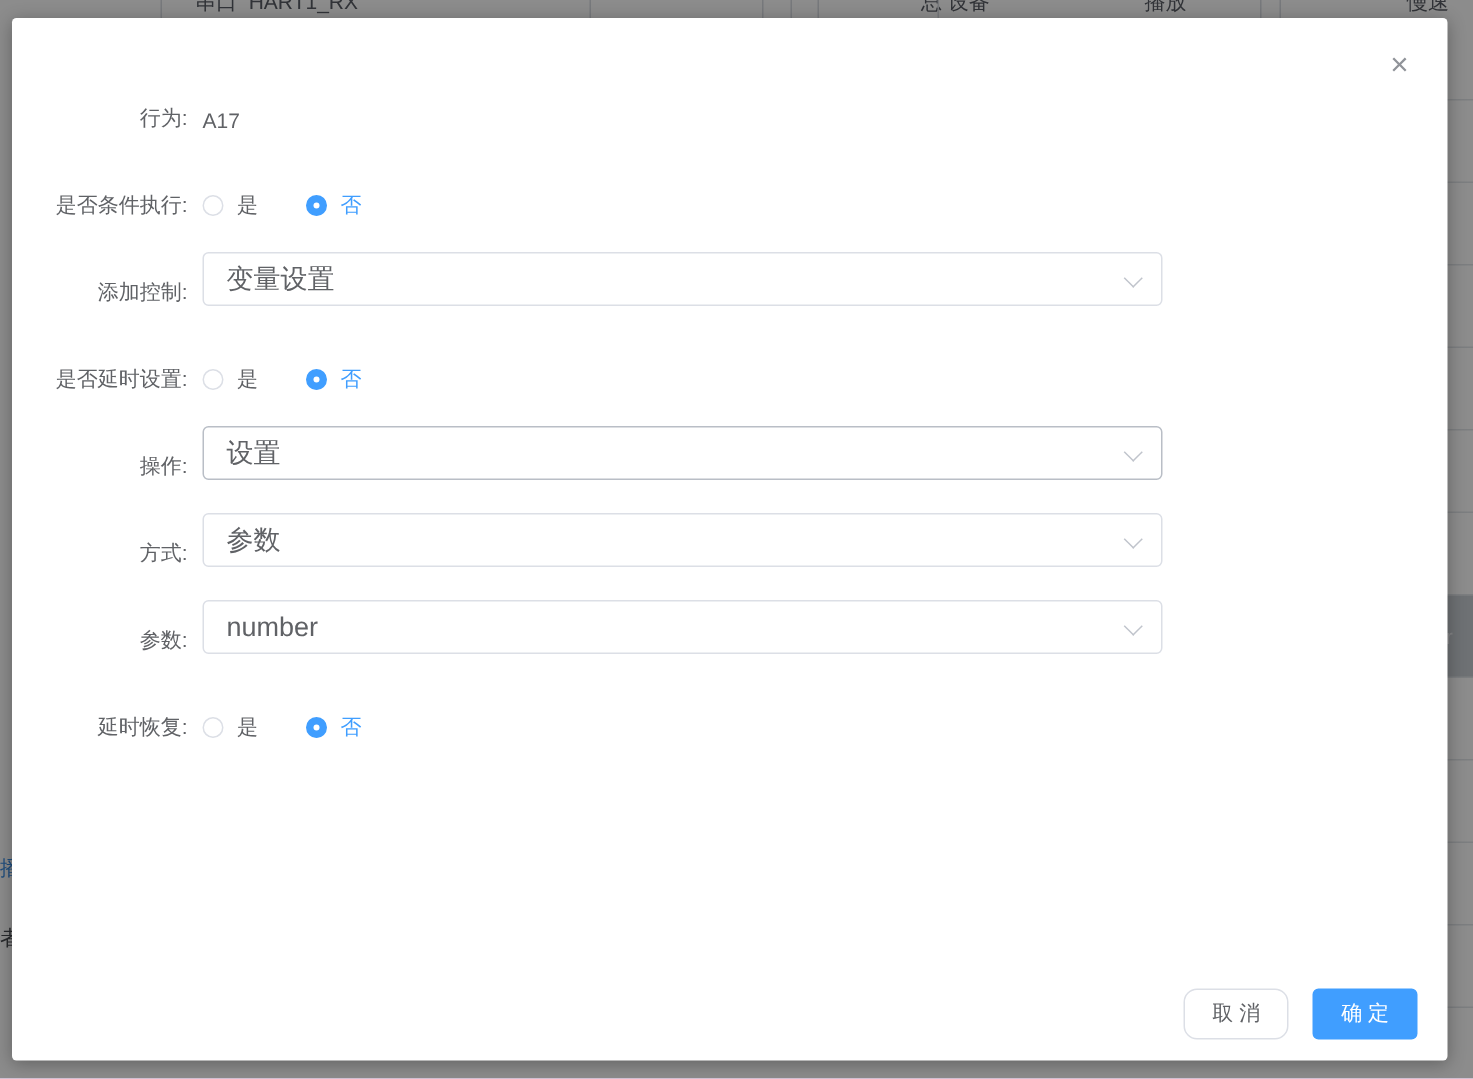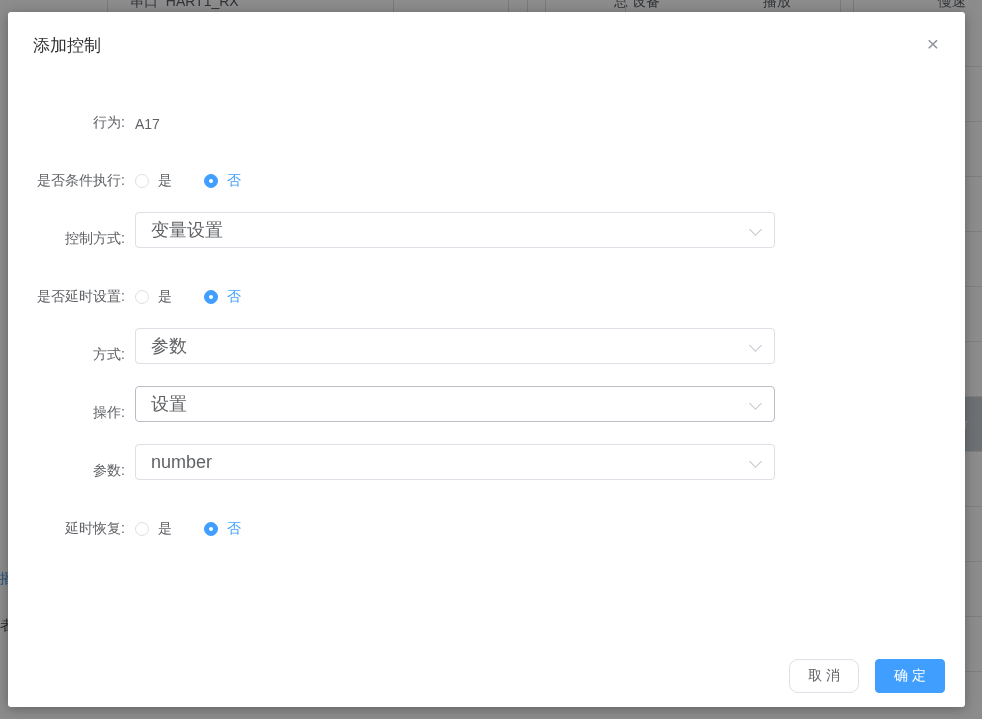"添加控制" div.dialog-header { html: <div> <span>添加控制</span> </div> -> none }
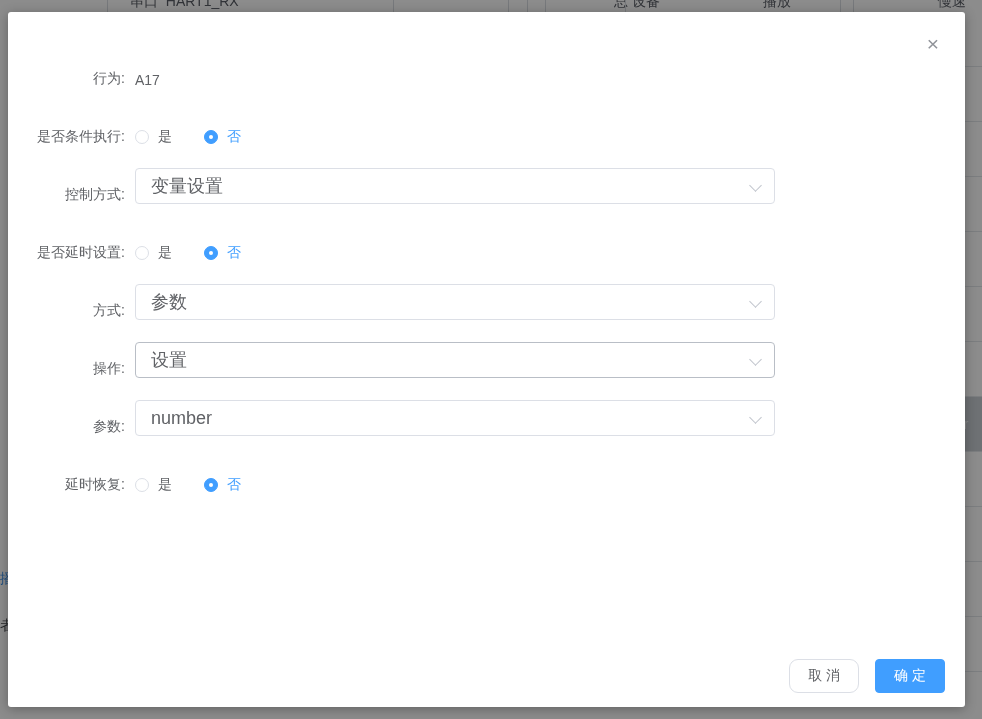"控制方式:" div.form-label { text: 控制方式 -> 添加控制 }
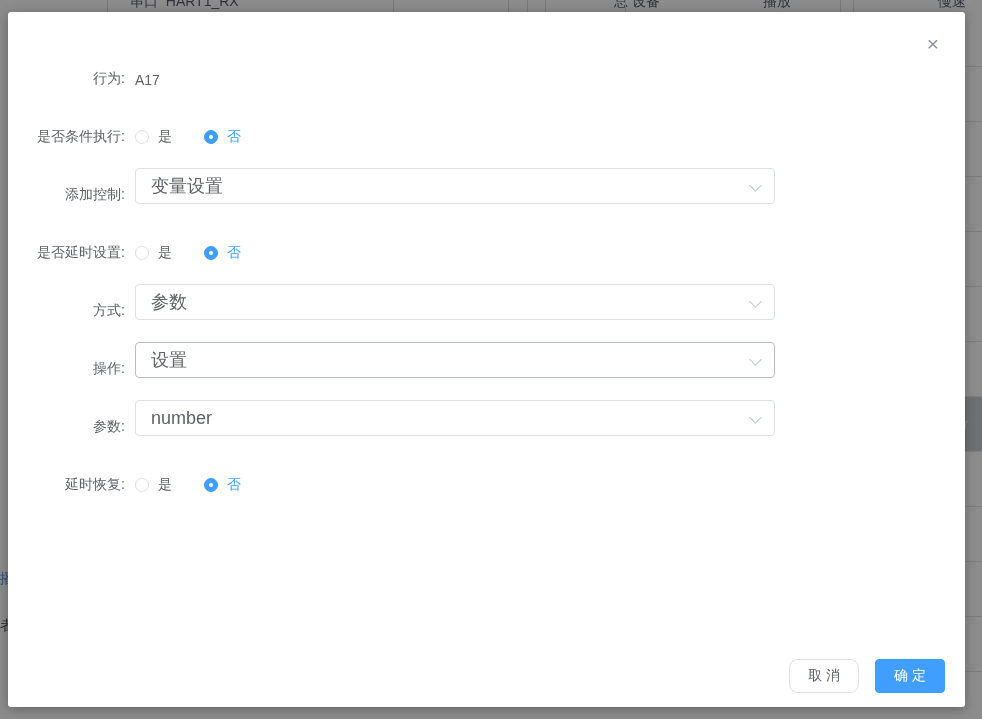"方式:" div.form-item { order: before "操作:" -> after "操作:" }
